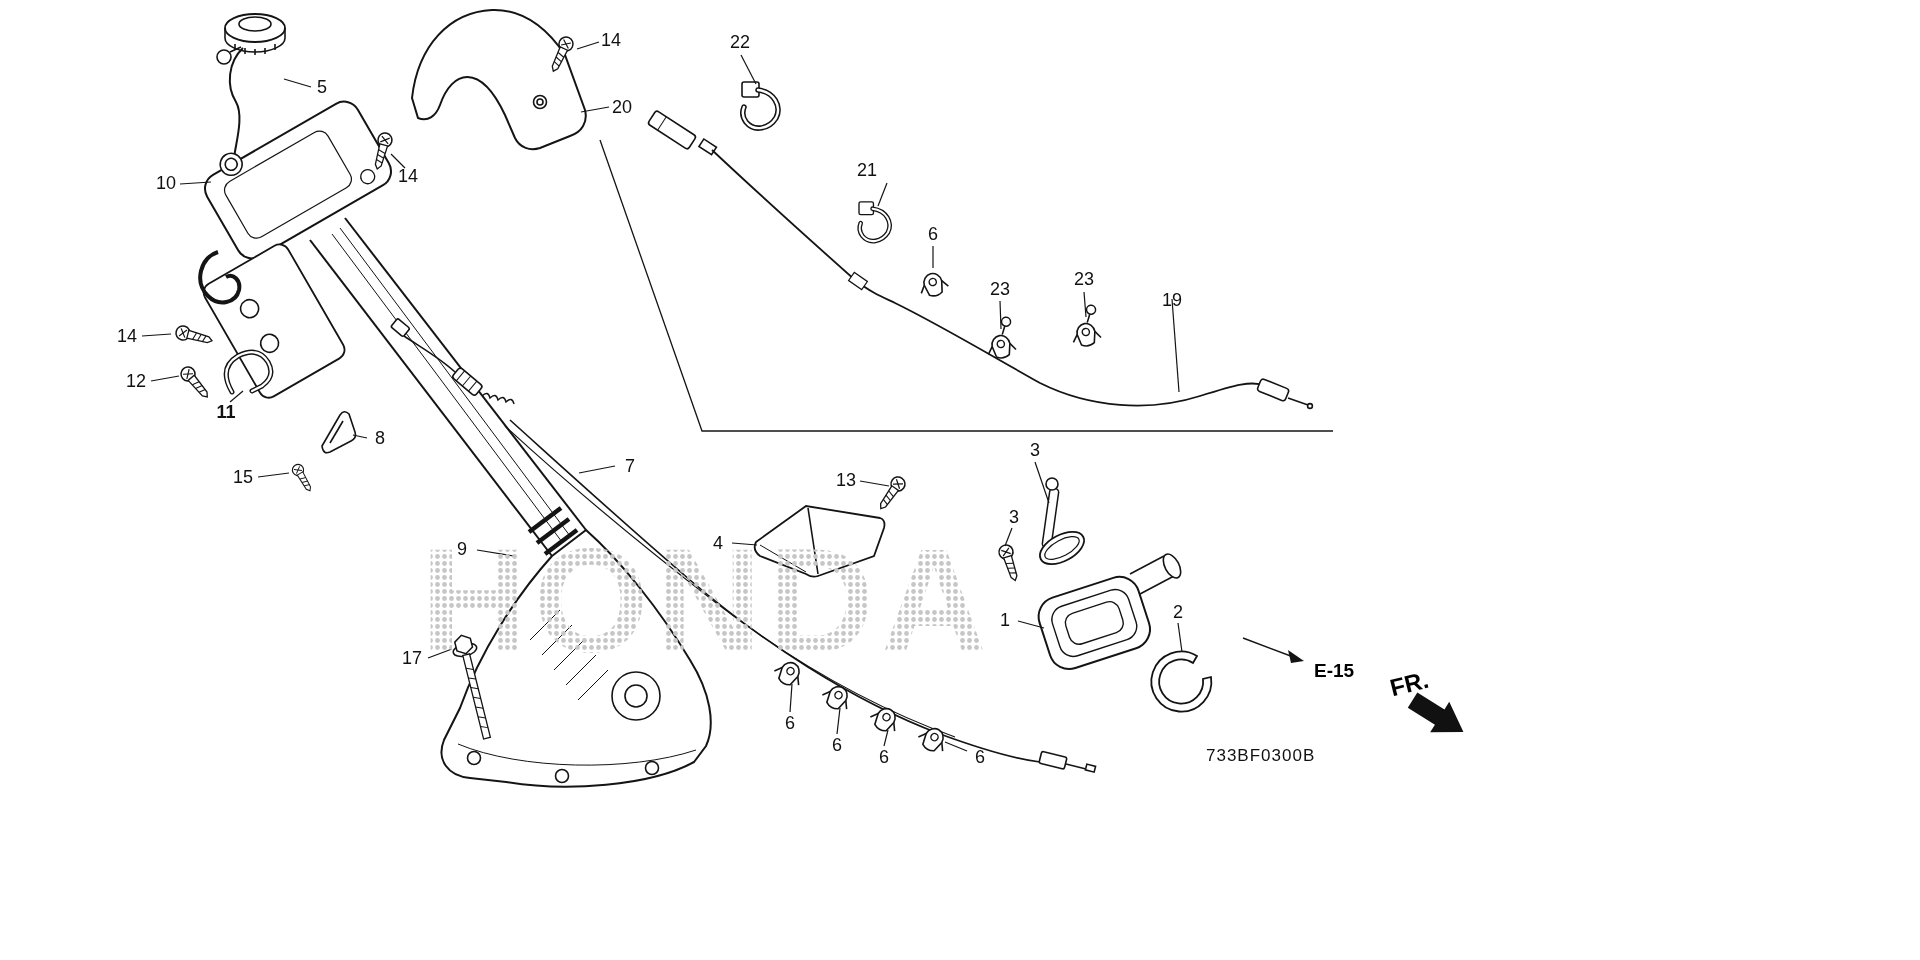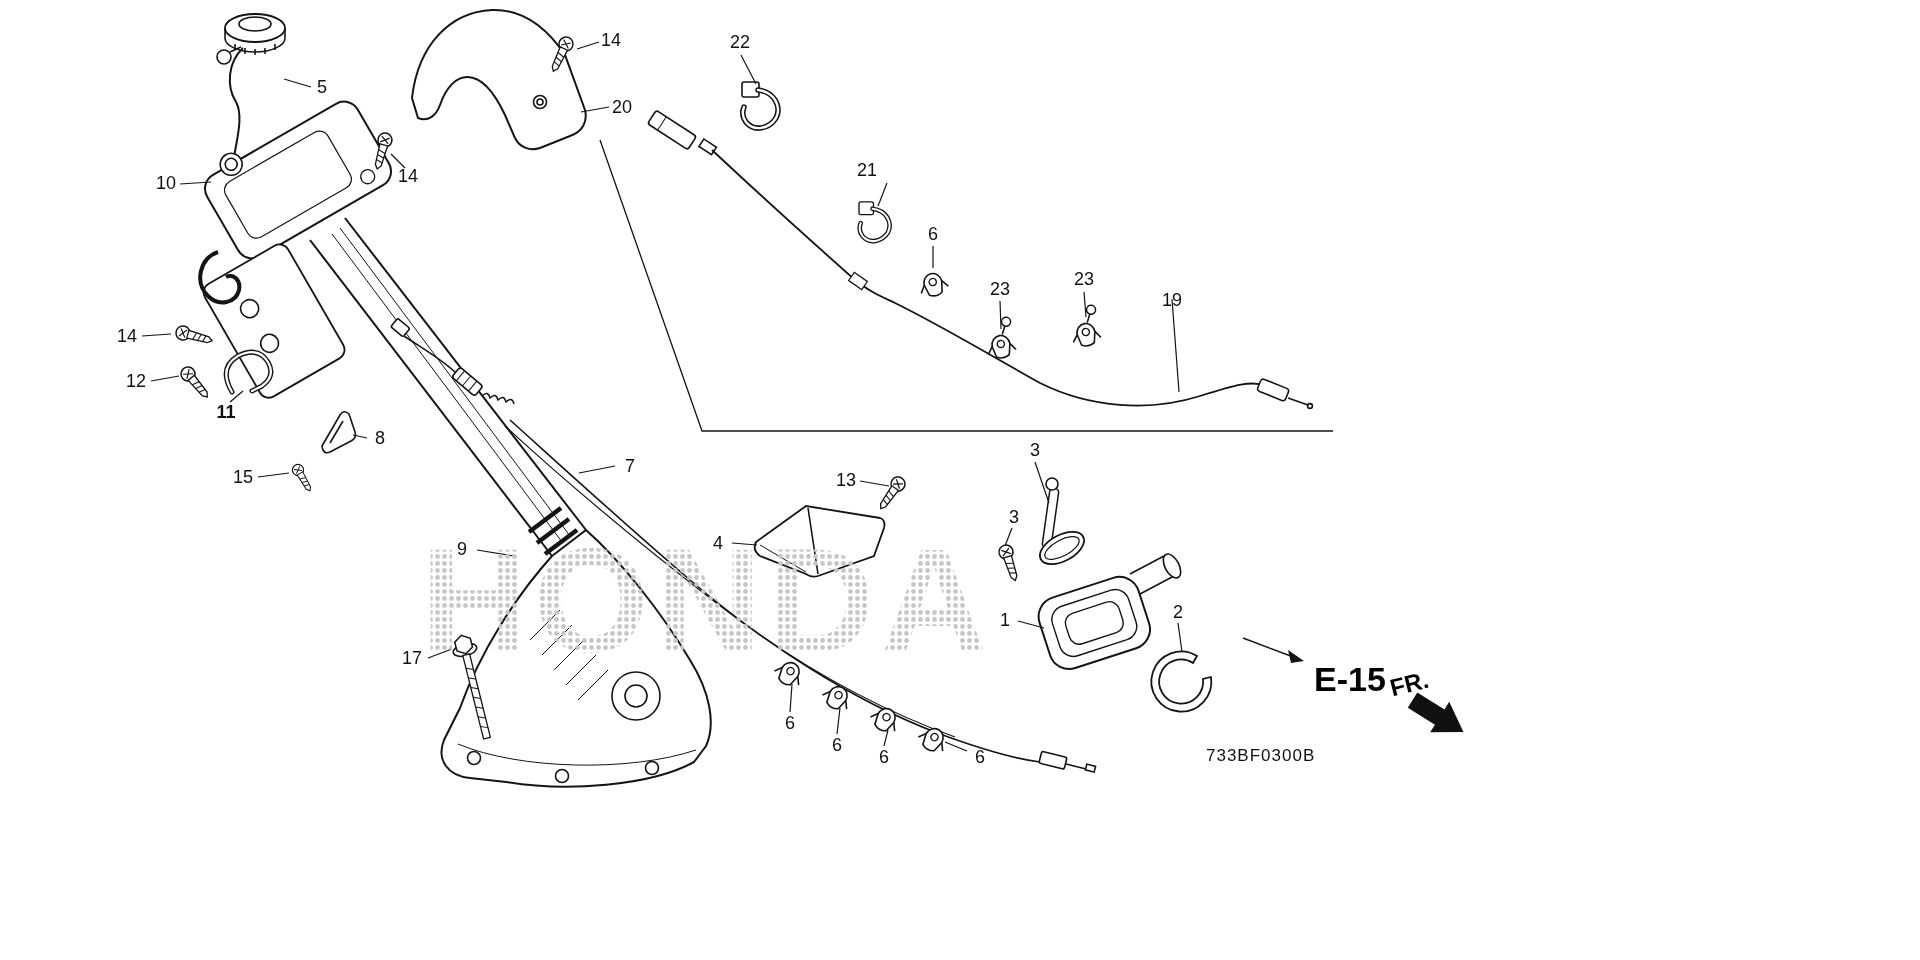"E-15" .ref-label { font-size: 34px -> 19px }
